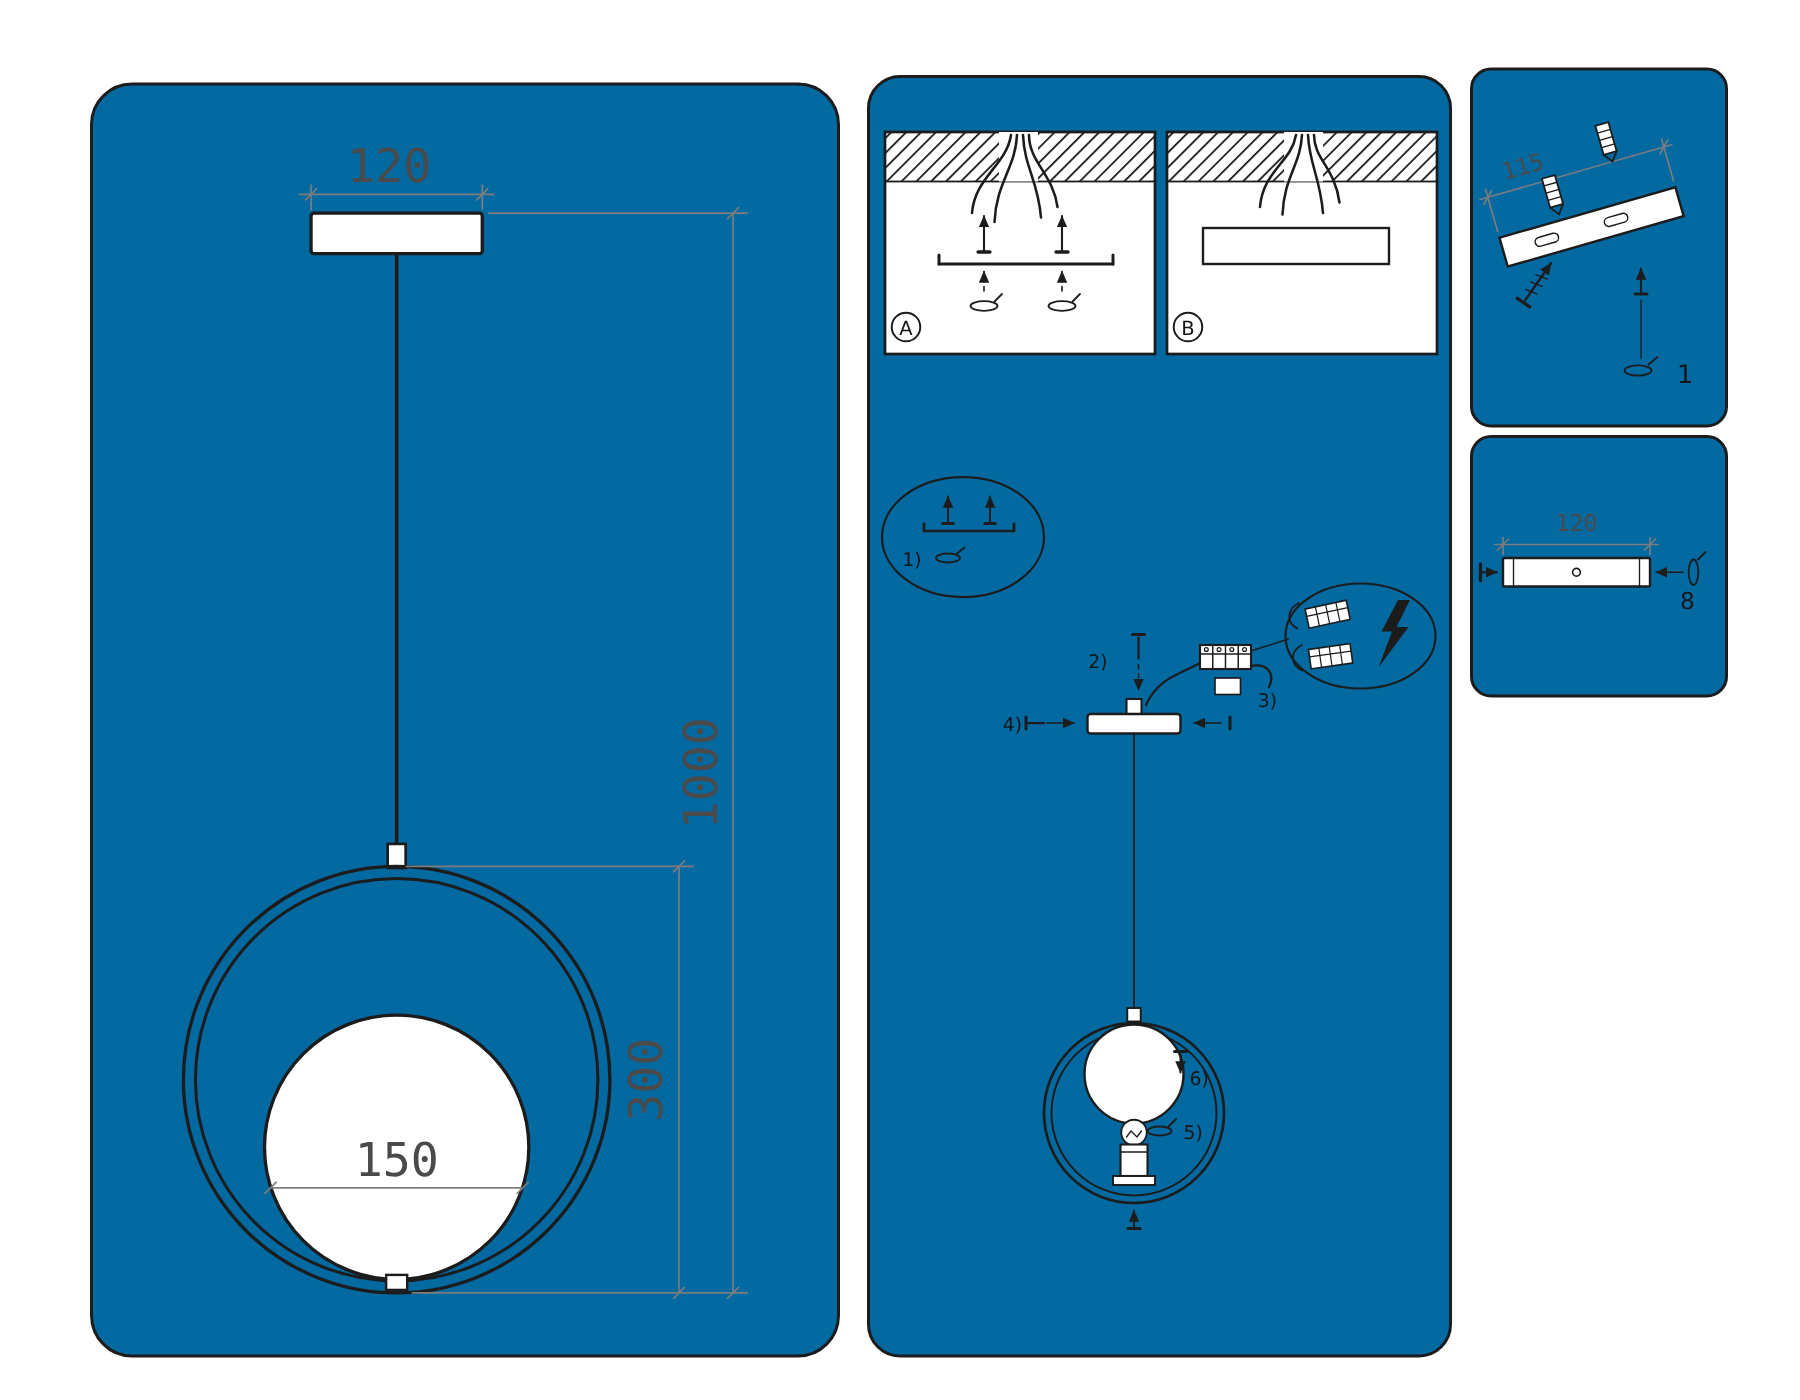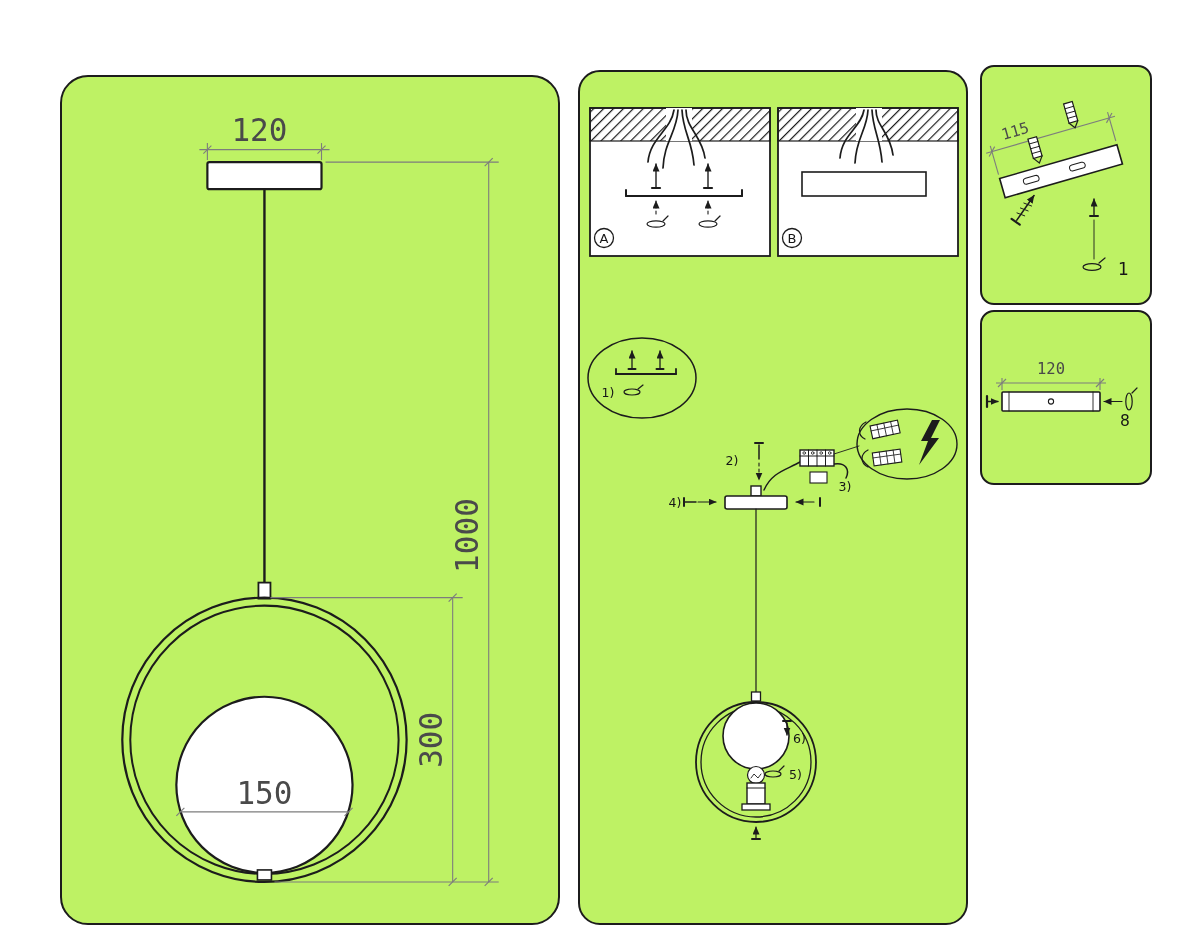"120" .panel { background: #bef264 -> #0369a1; margin-top: 20px -> none }
